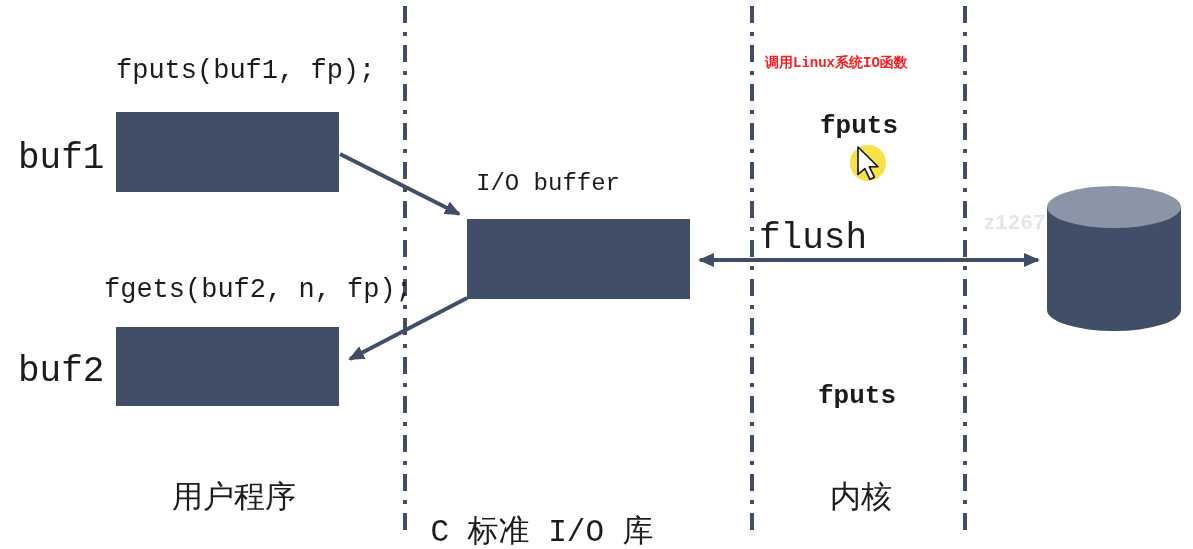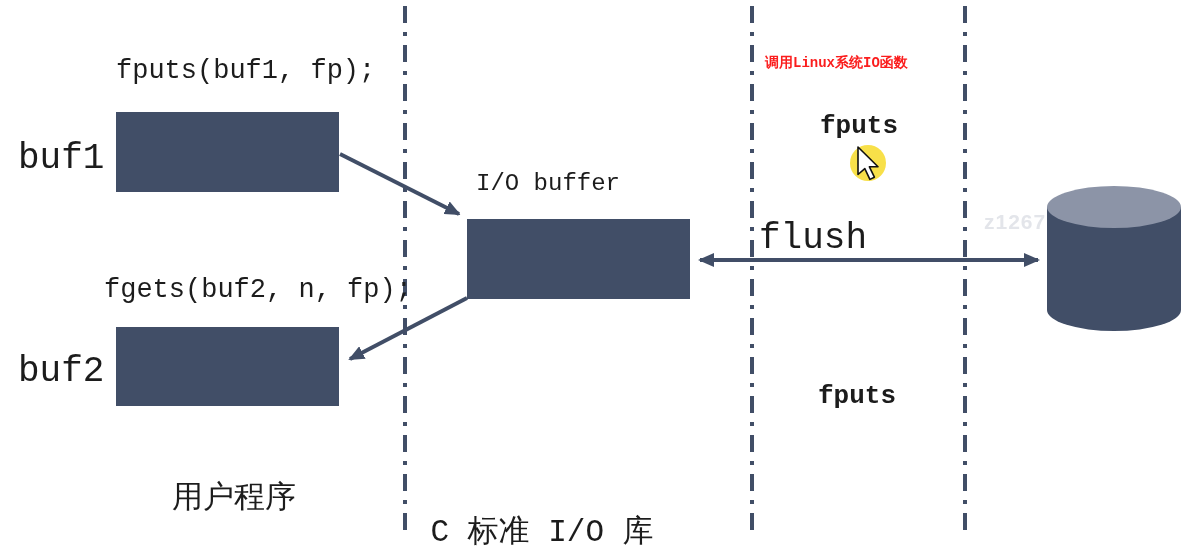"内核" div.lbl { html: none -> <div>内核</div> }
